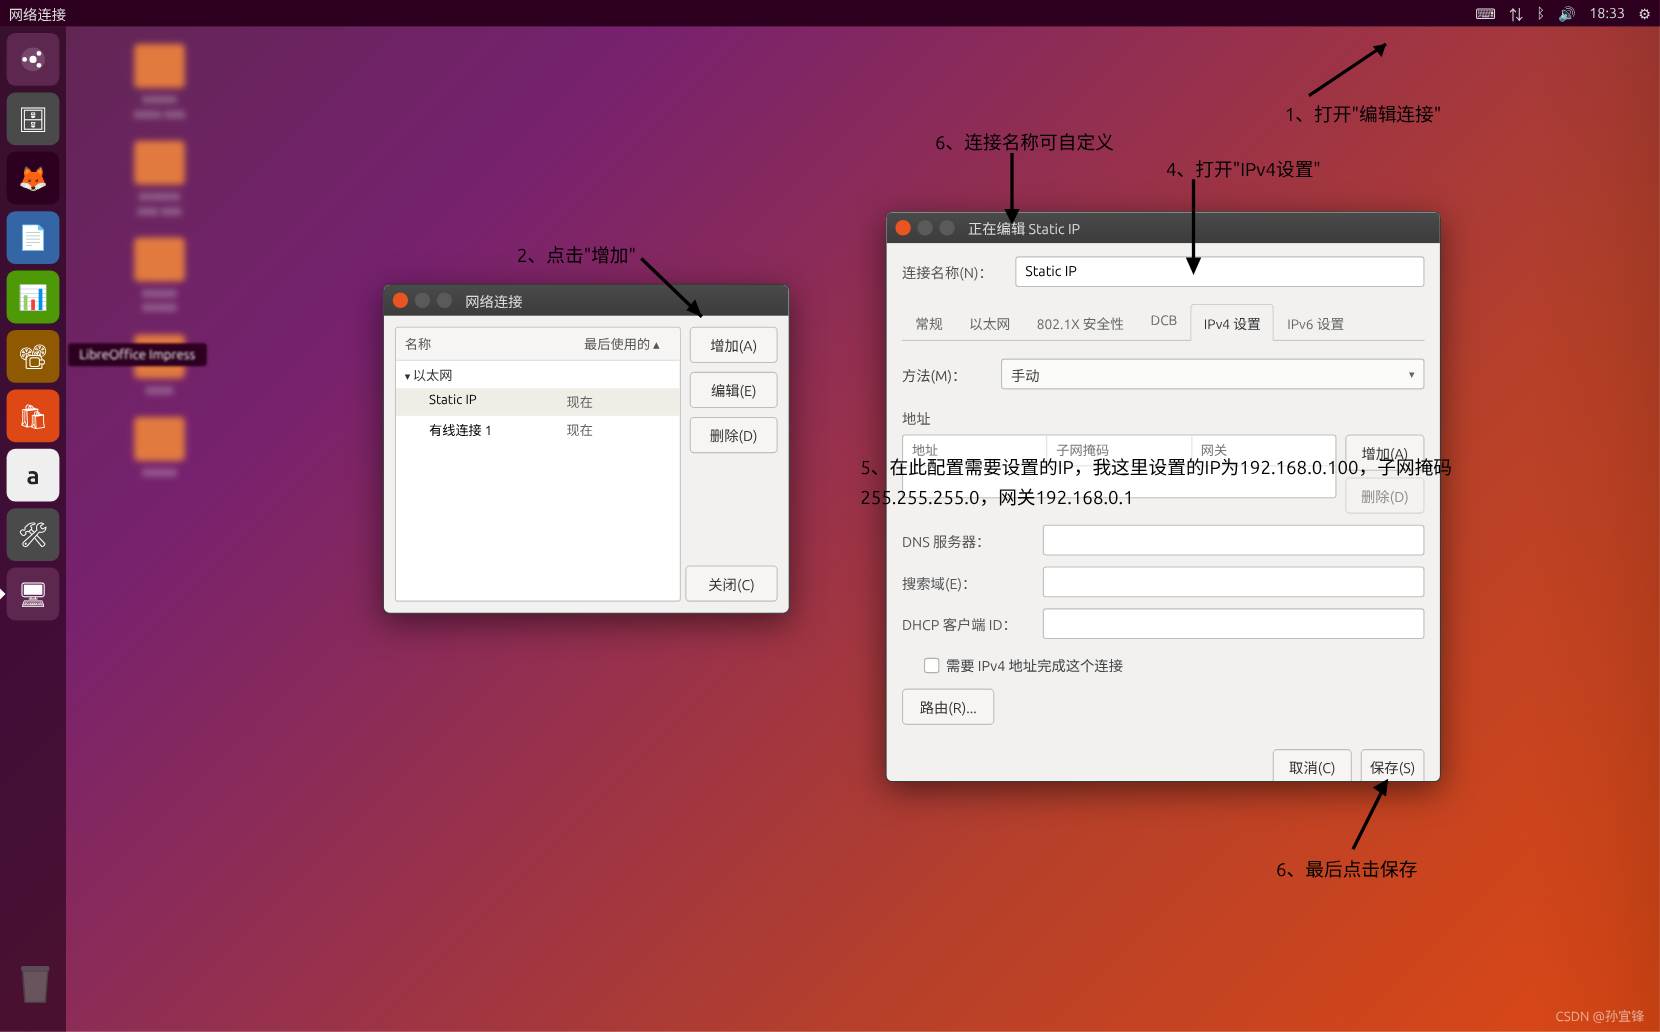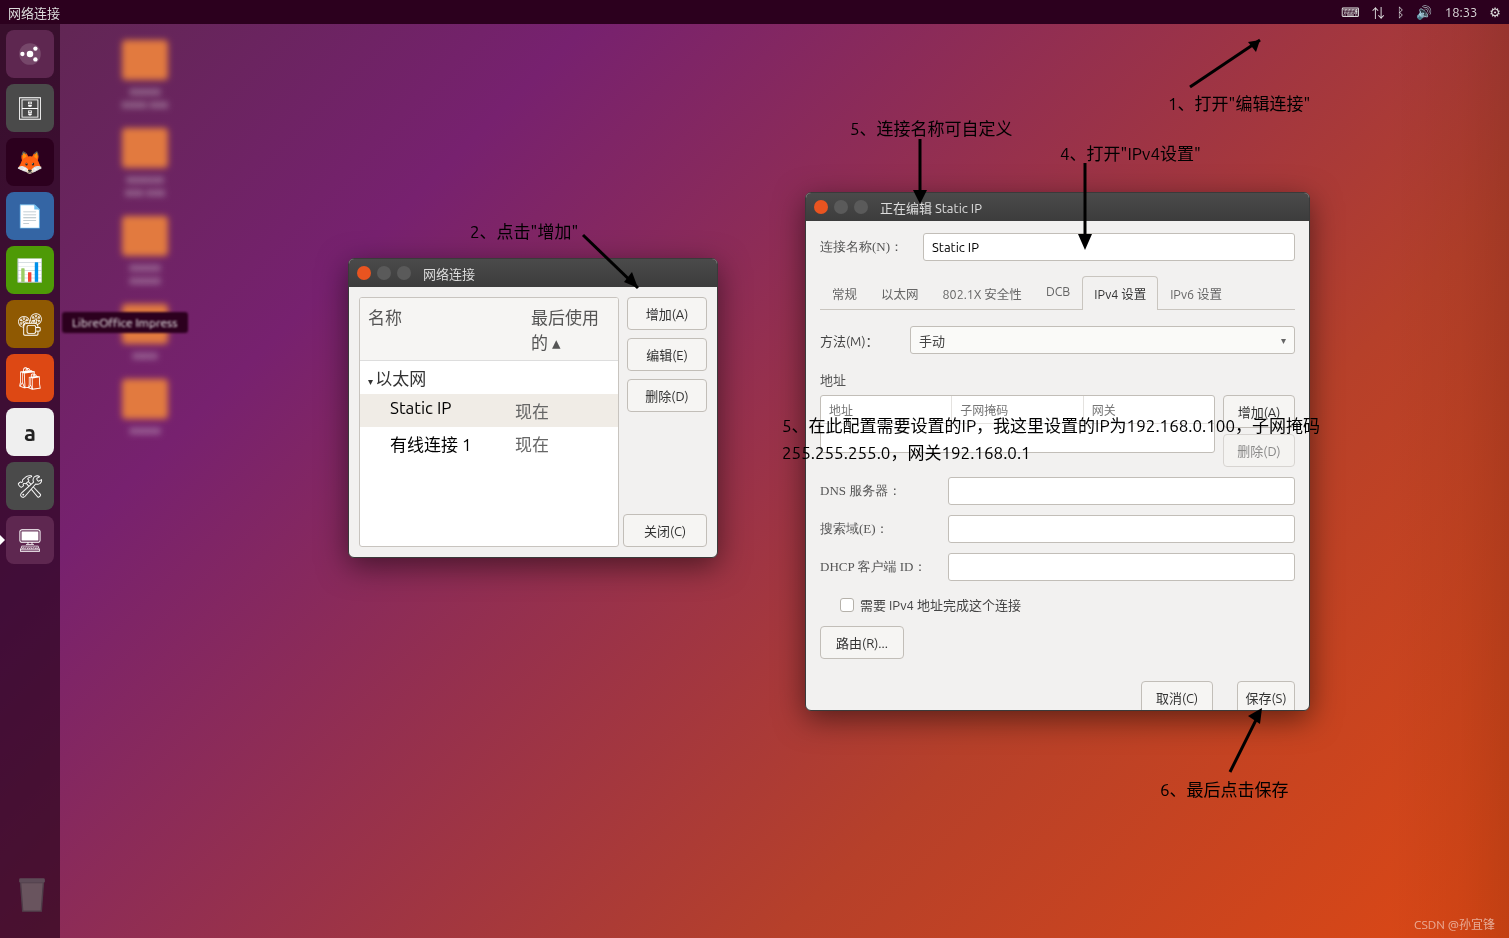"5、连接名称可自定义" div.anno { text: 5 -> 6 }
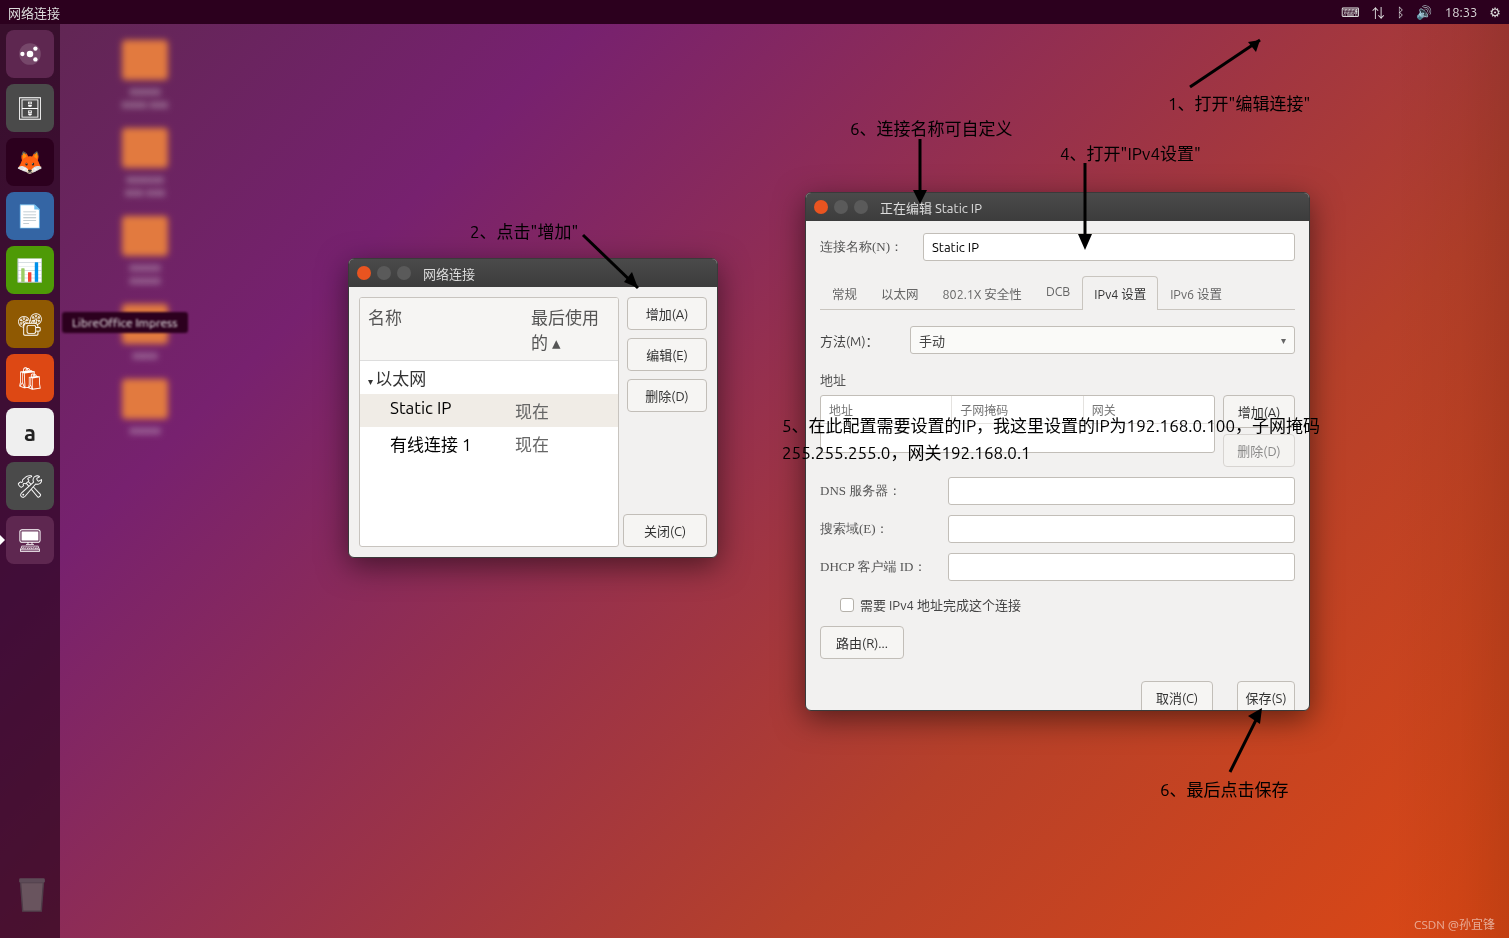"连接名称(N)：" .frow label { font-family: Liberation Serif, serif -> none }
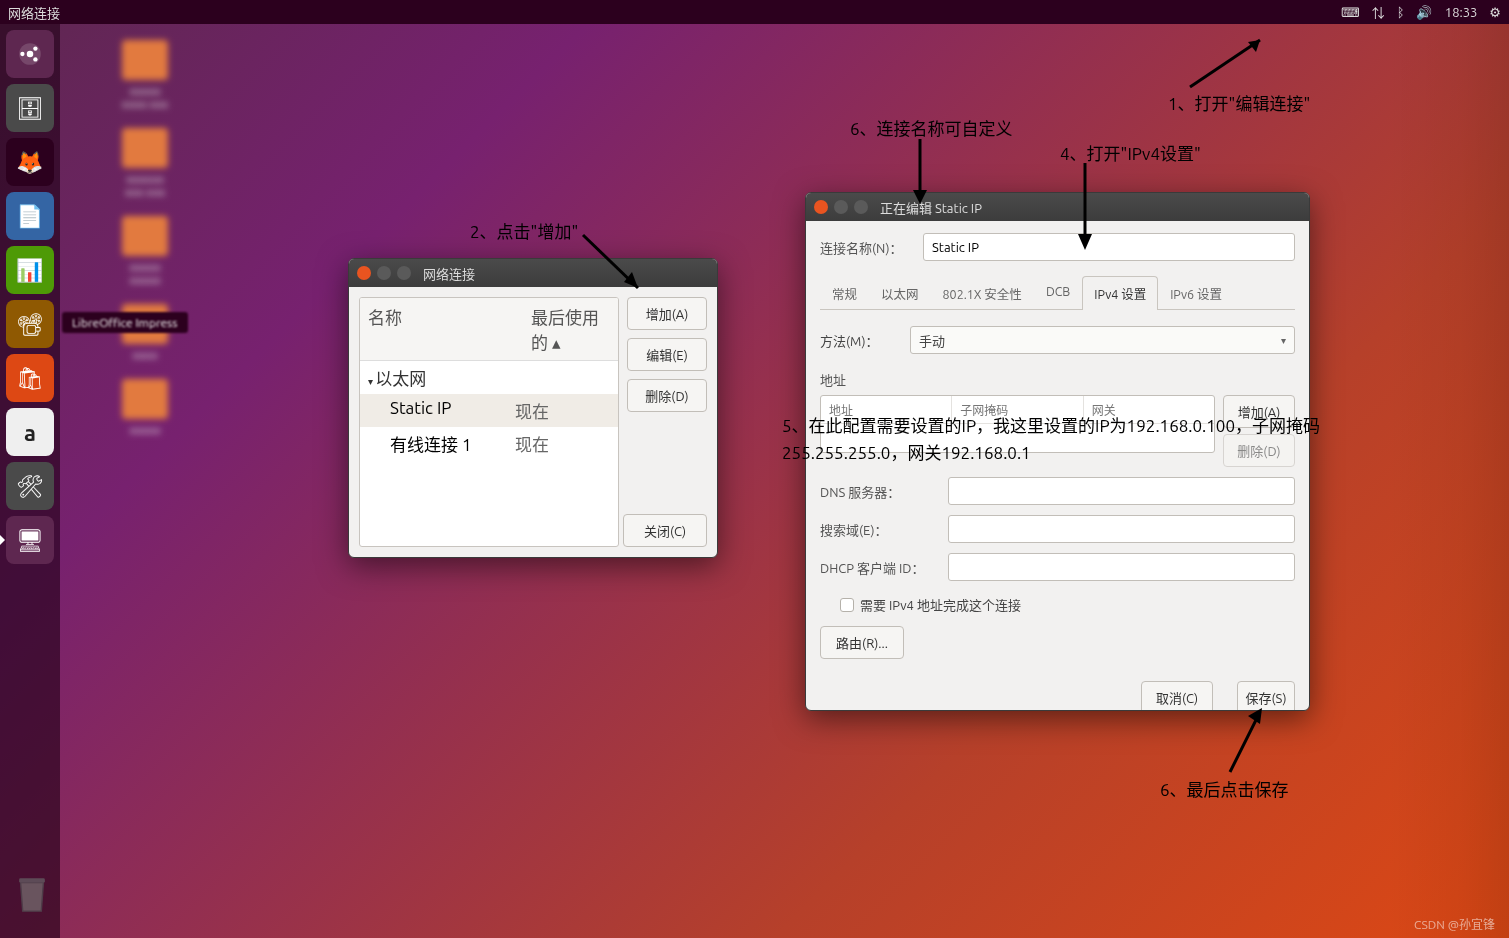"名称" .win1-list { font-size: 17px -> 12px }
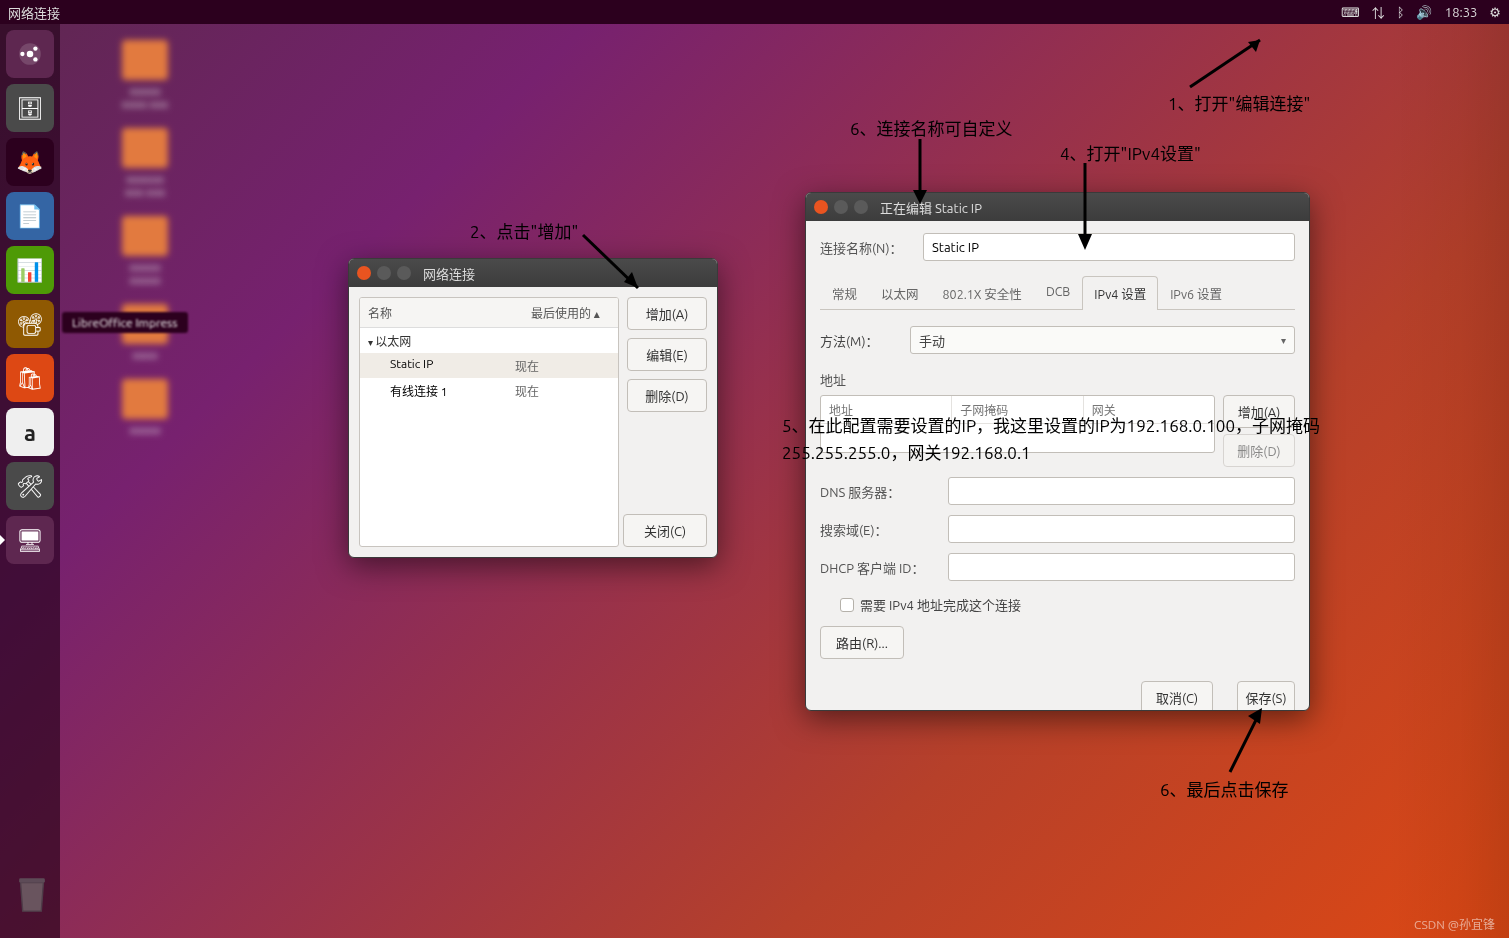"取消(C)" .dlg-footer { gap: 24px -> 8px }
